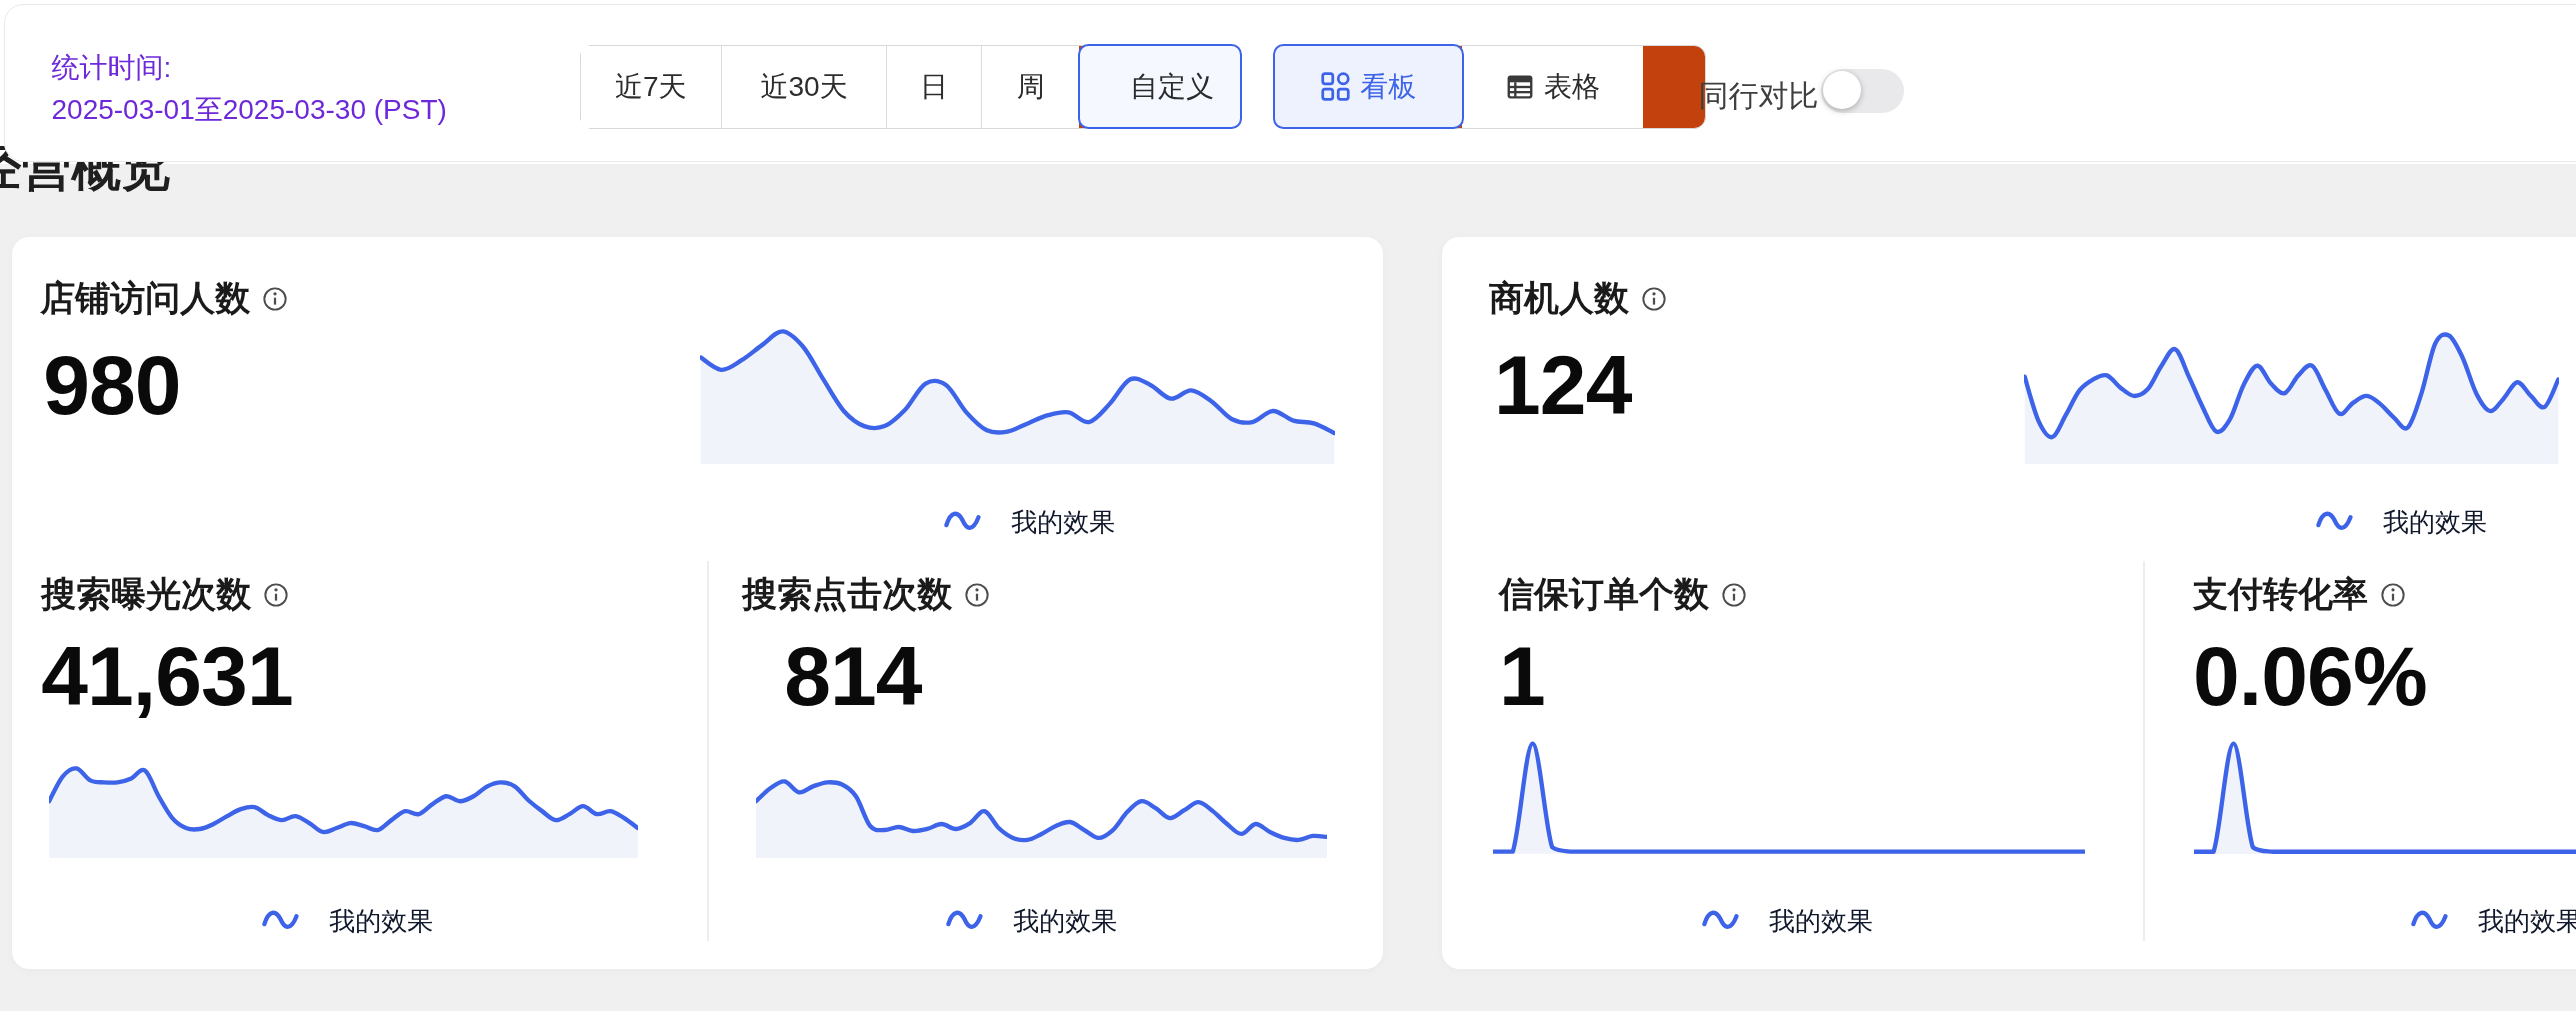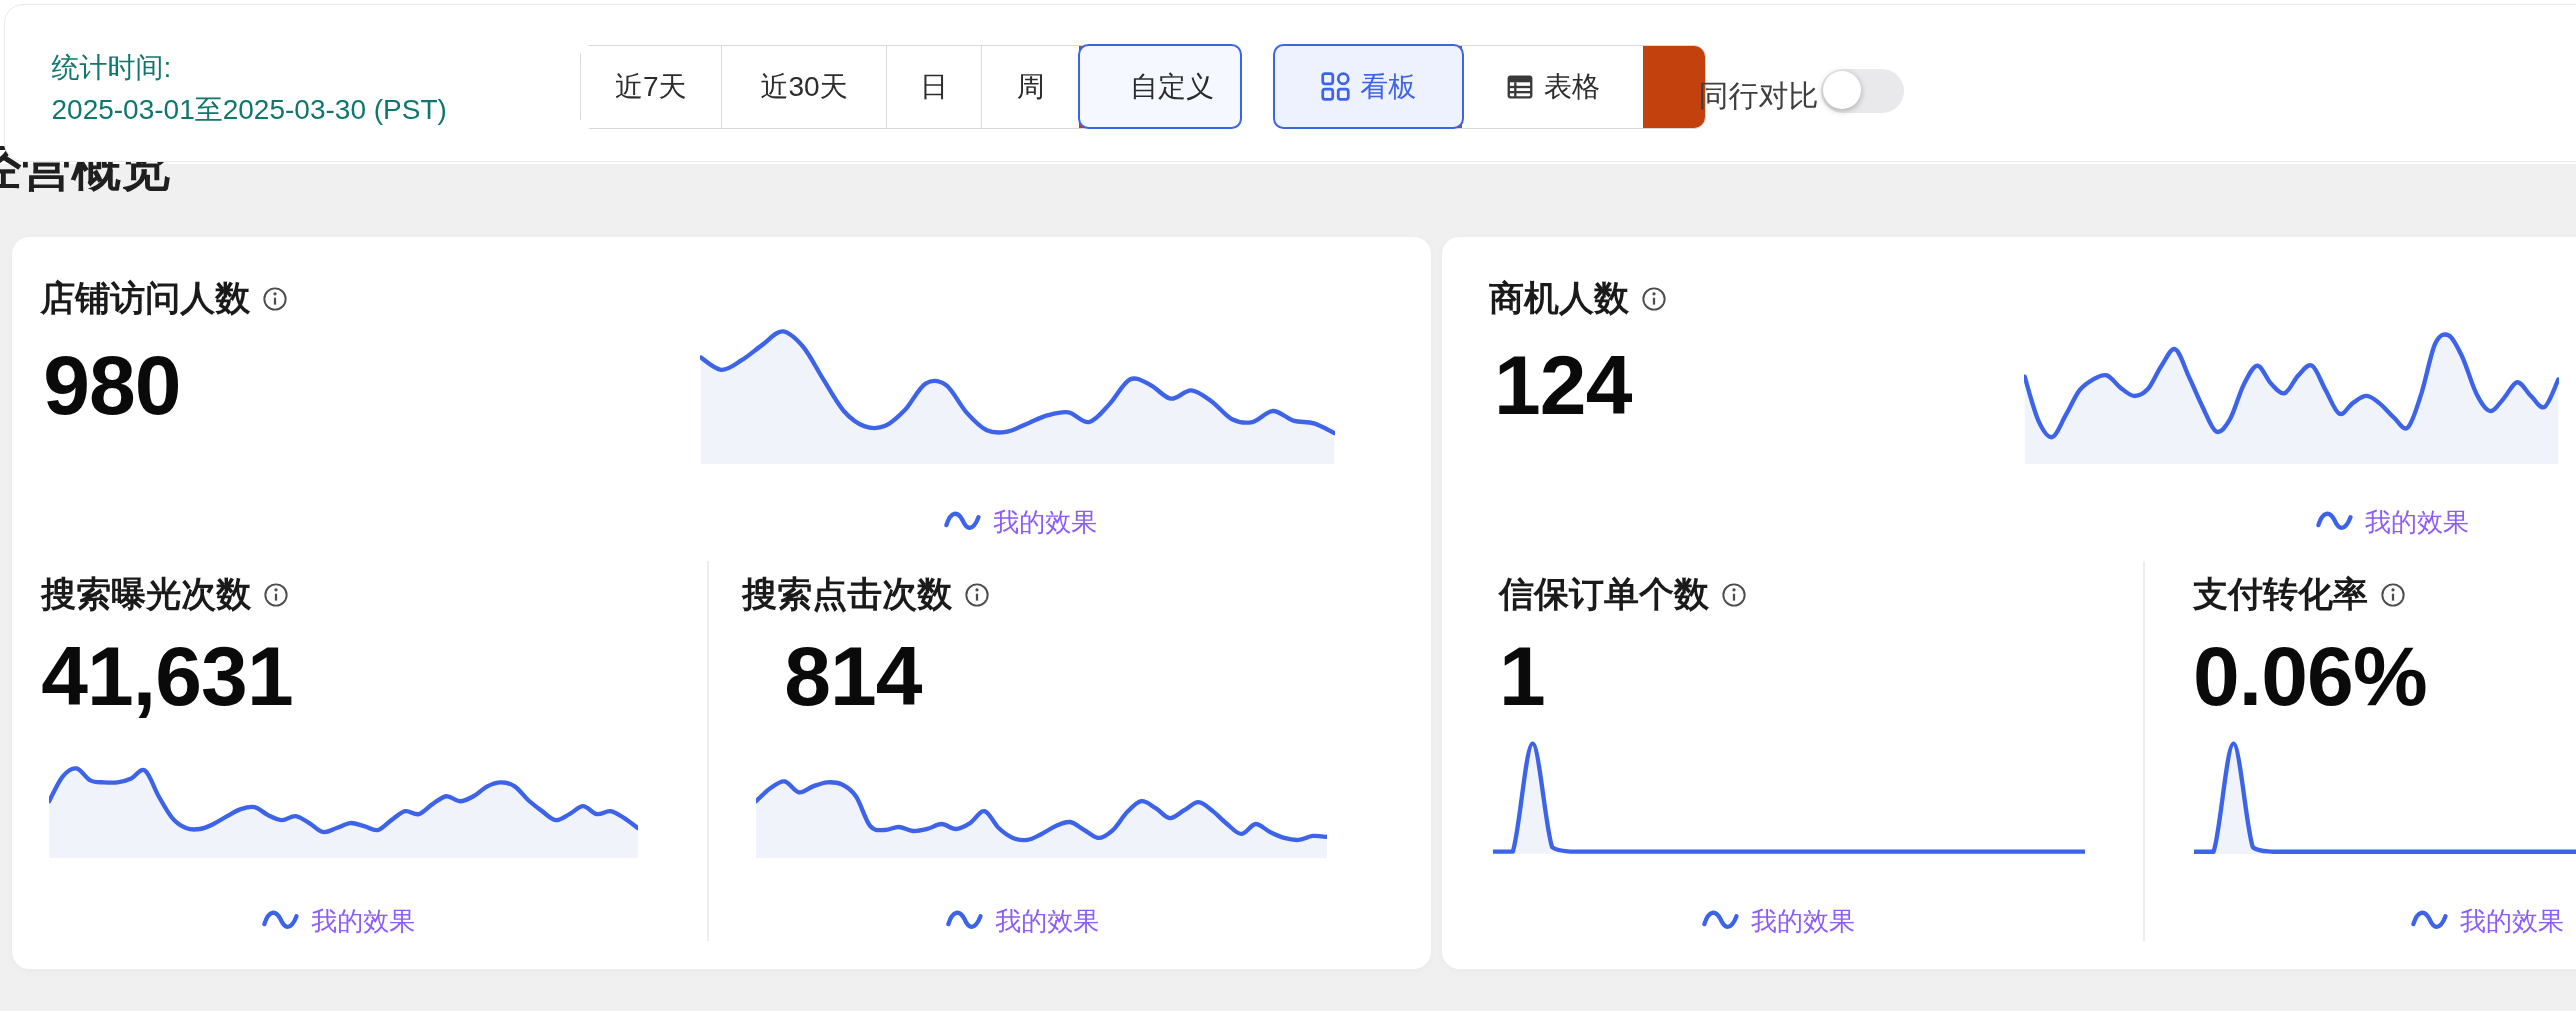"统计时间:" .stat-time { color: #0f766e -> #6d28d9 }
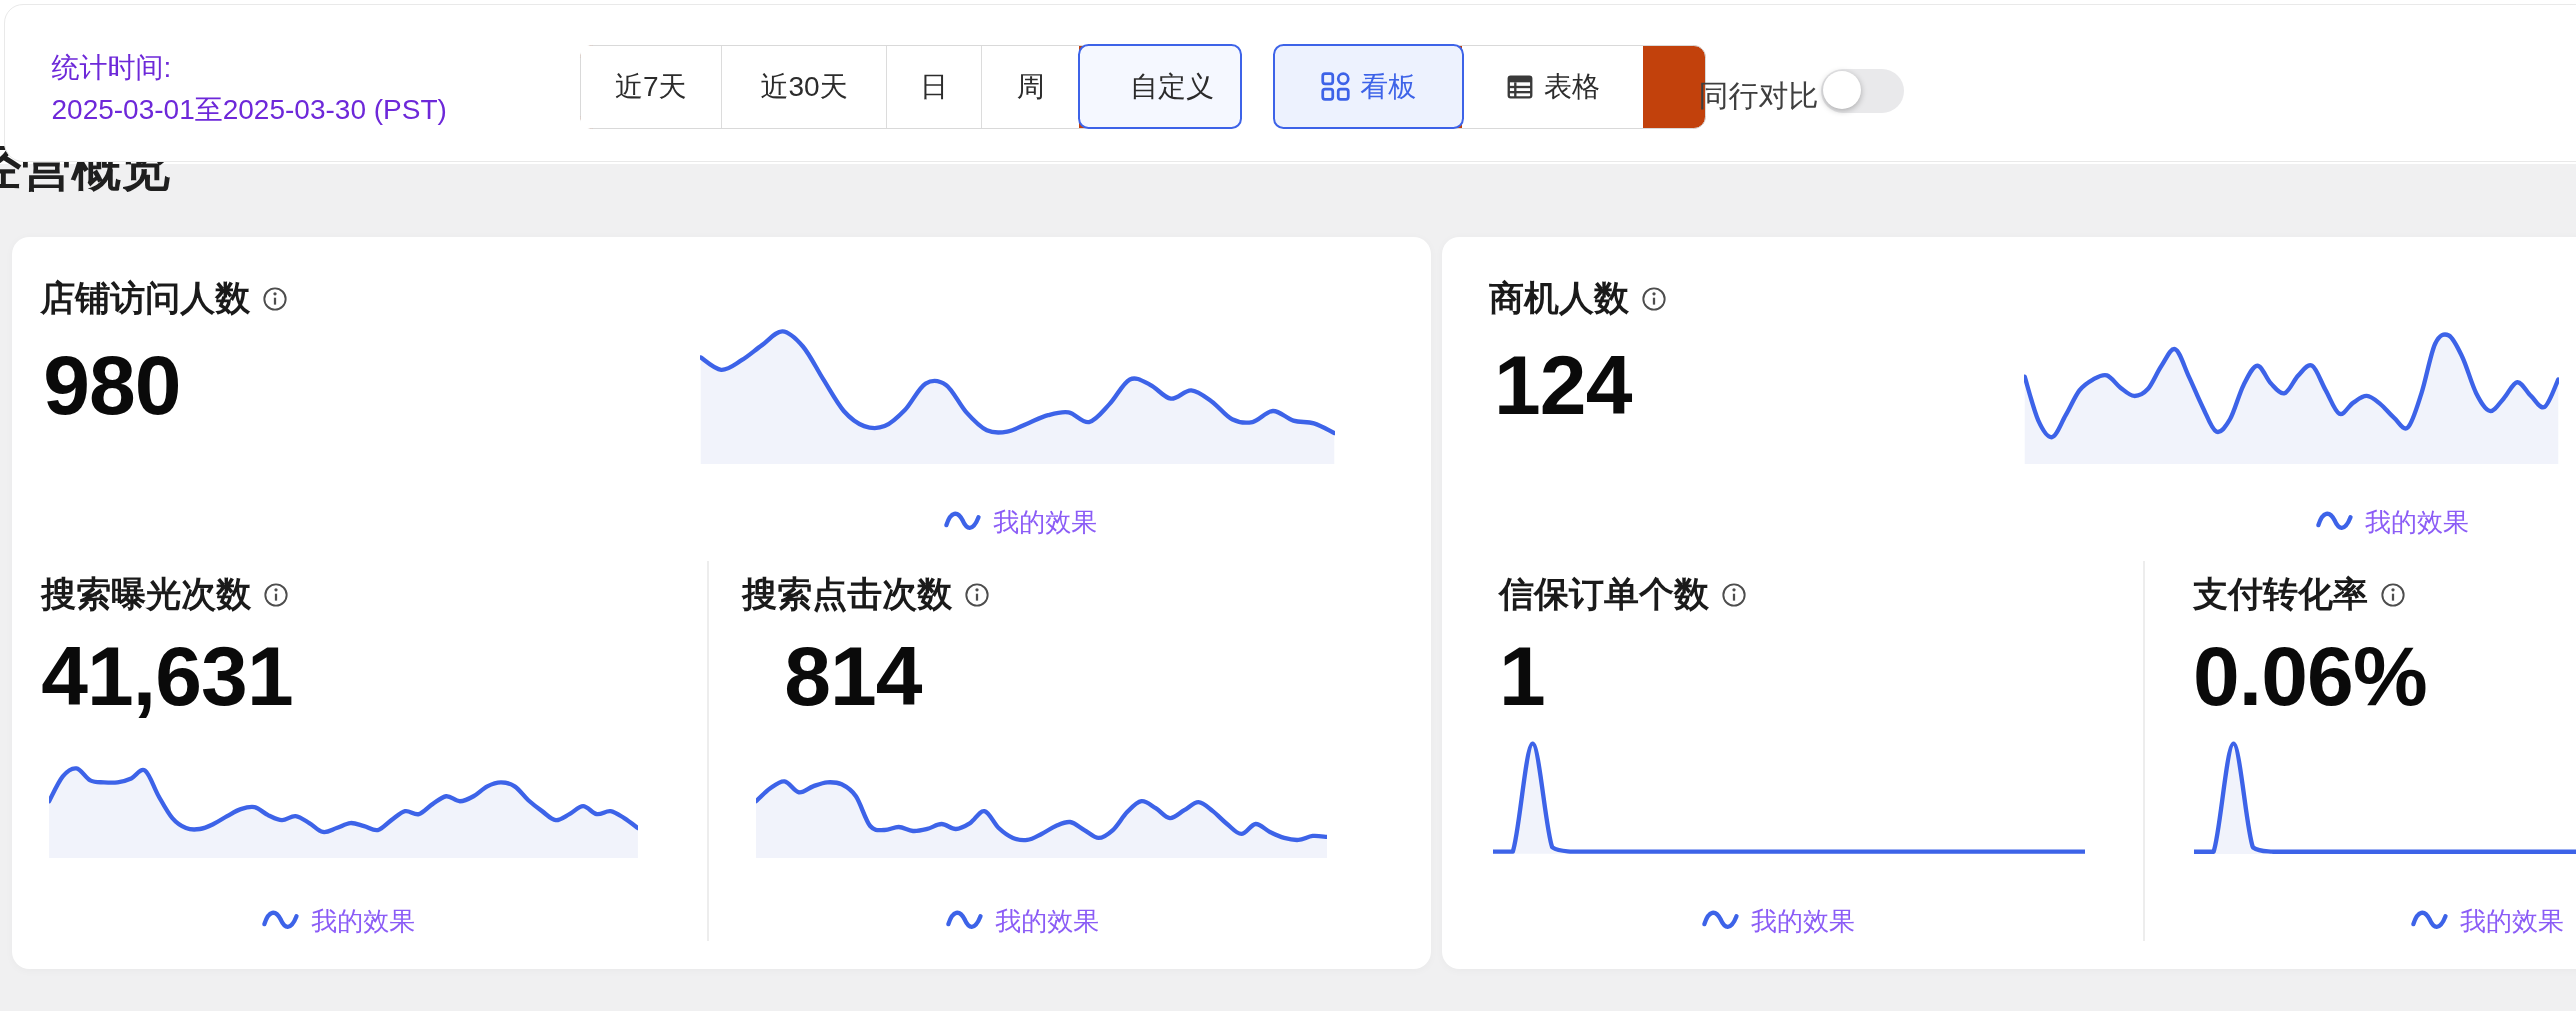"店铺访问人数" .card-left { padding-left: 48px -> none }
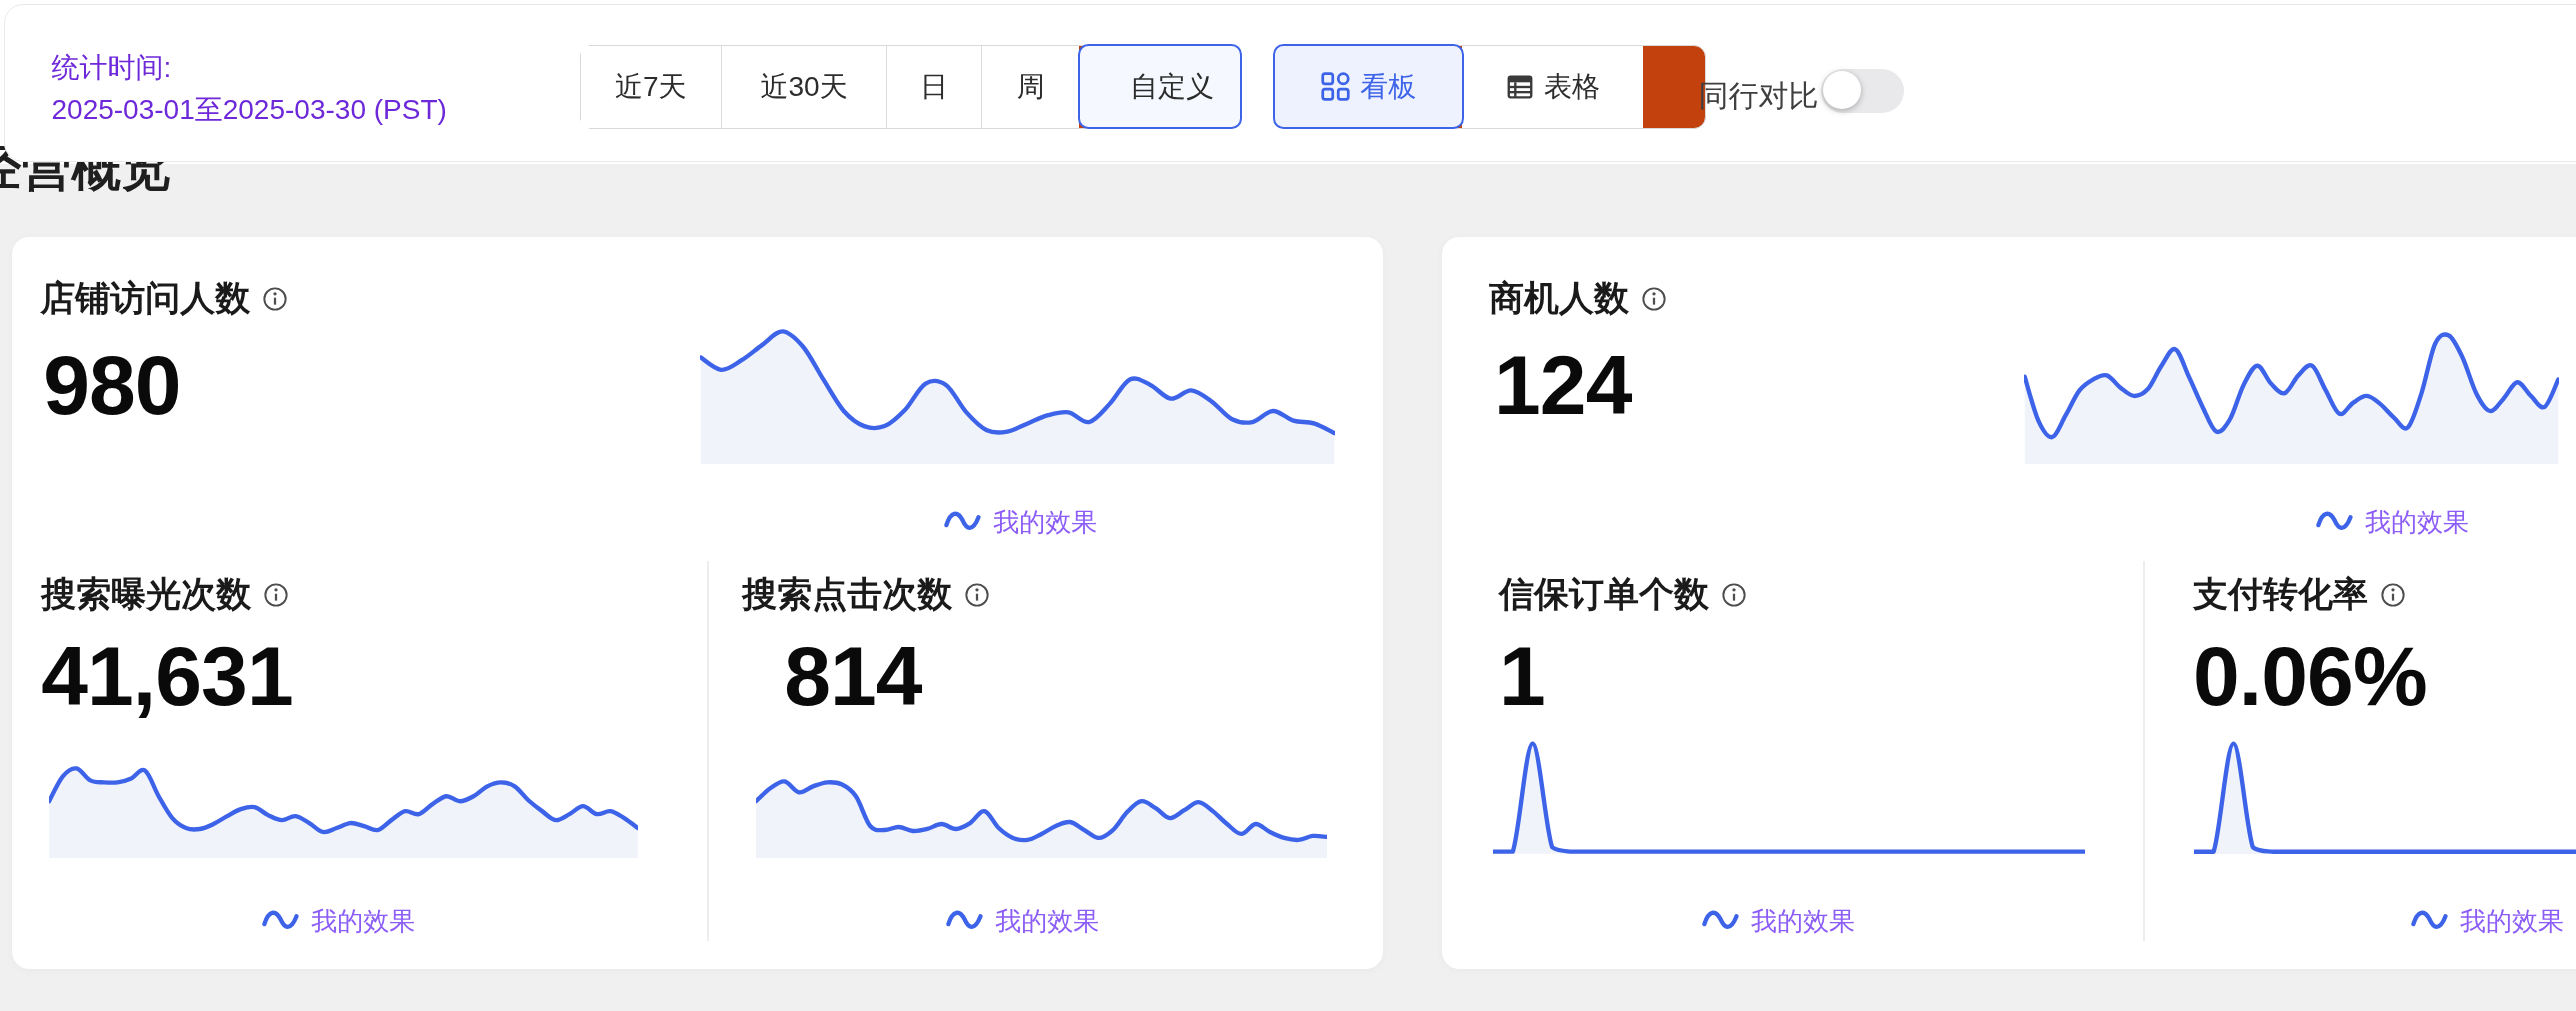"我的效果" .legend { color: #8b5cf6 -> #0f172a; gap: 11px -> 29px }
